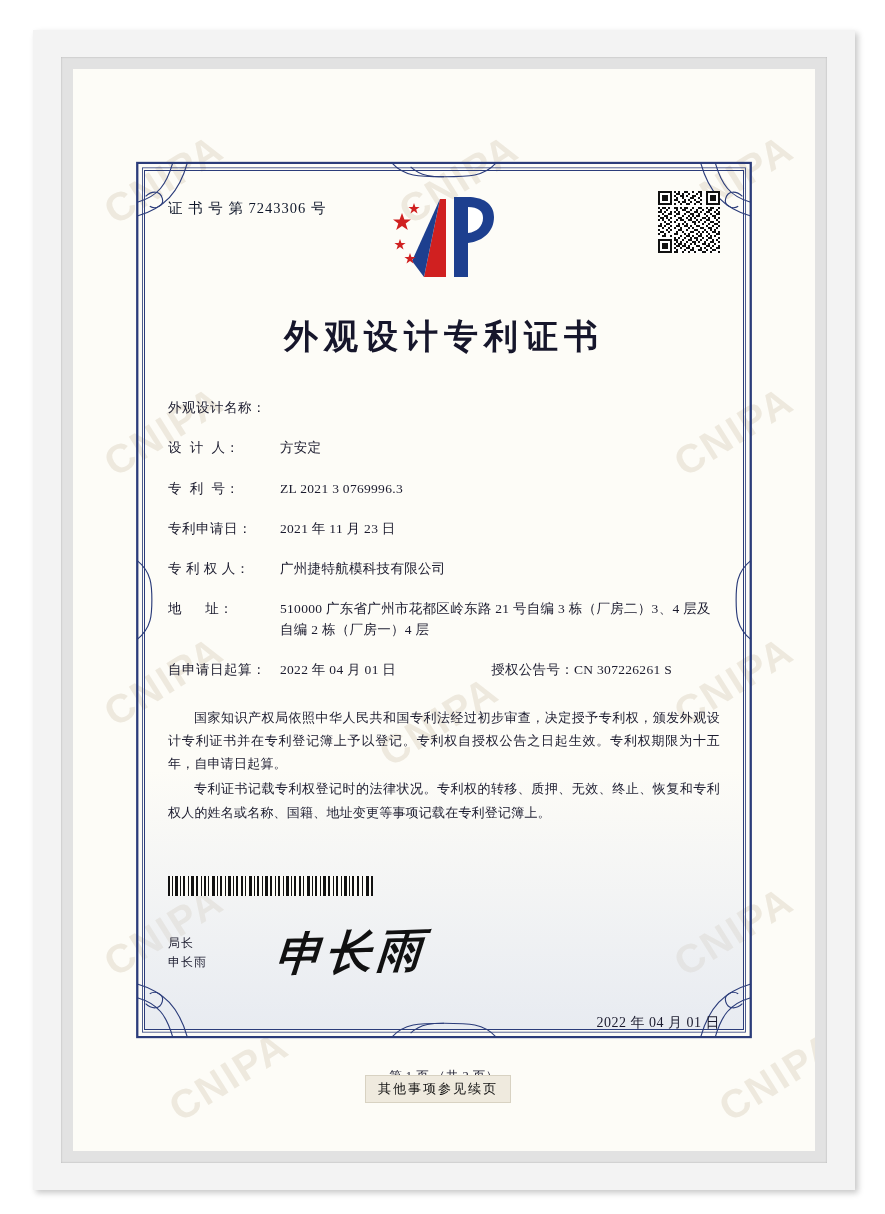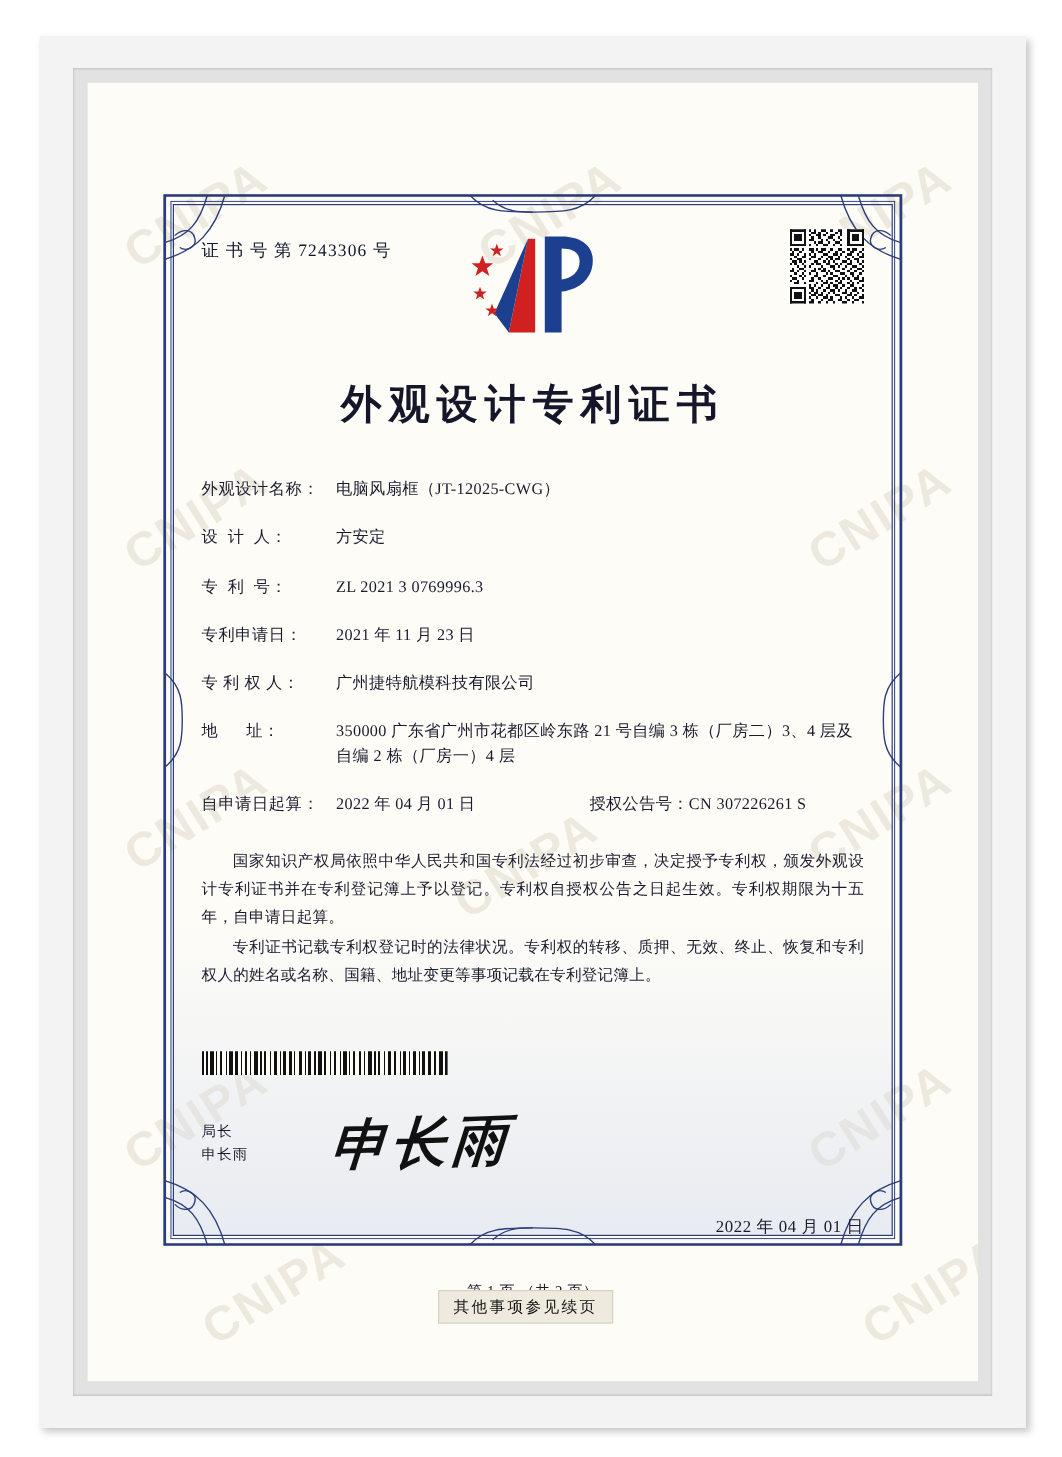"电脑风扇框（JT-12025-CWG）" div.val { html: <div>电脑风扇框（JT-12025-CWG）</div> -> none }
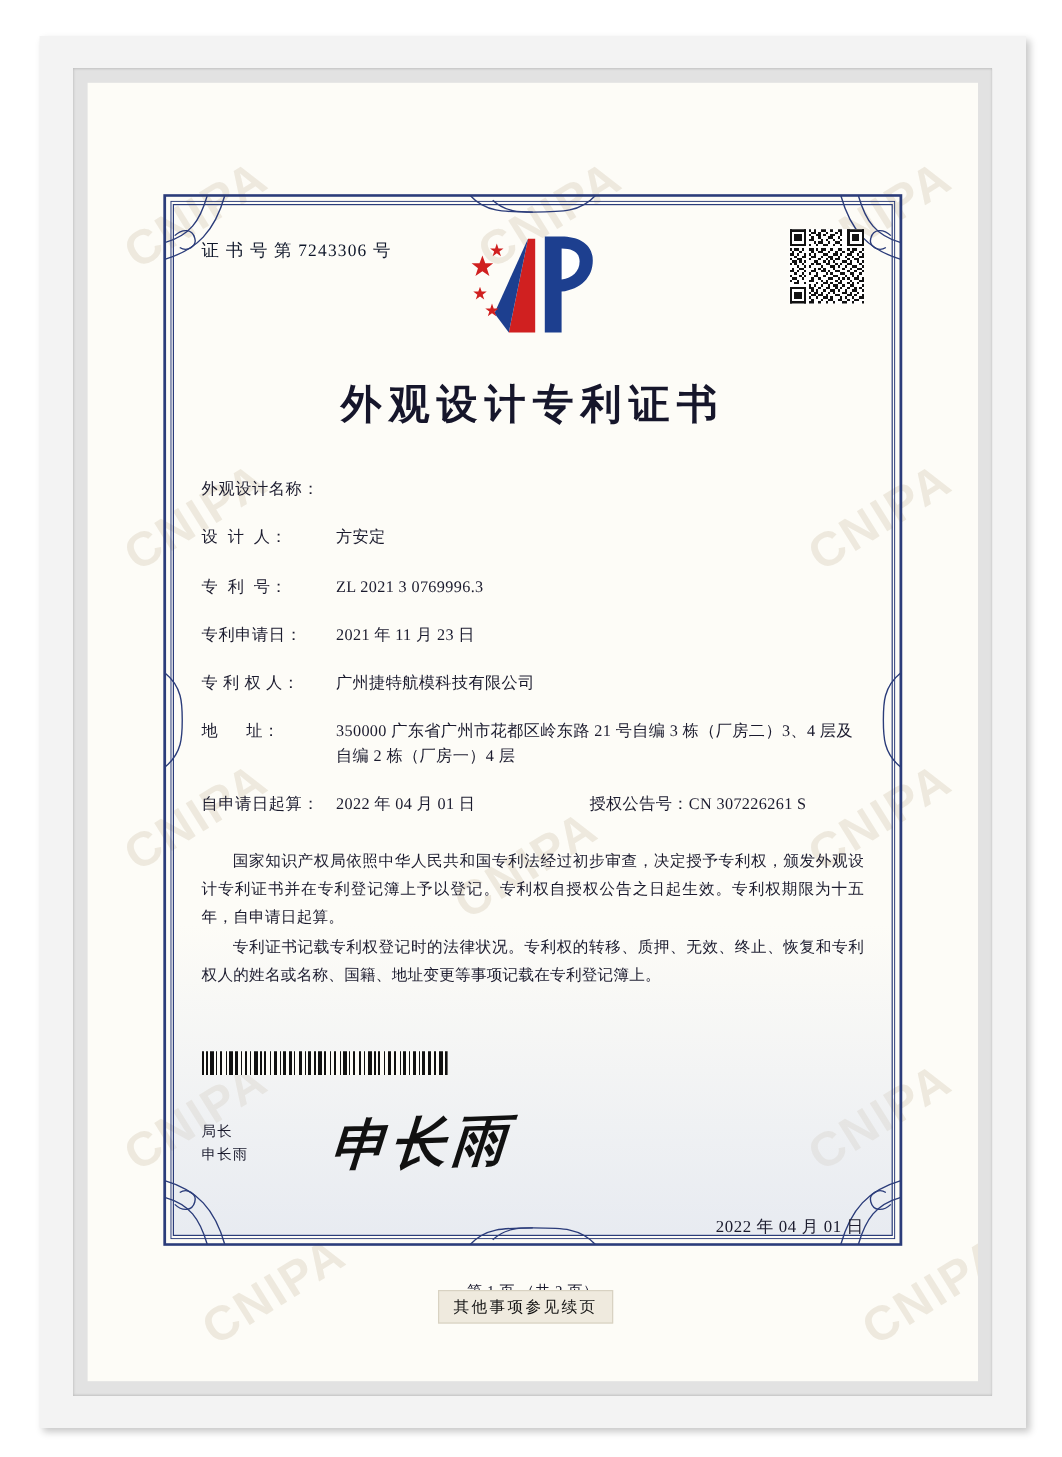"350000 广东省广州市花都区岭东路 21 号自编 3" div.val { text: 350000 -> 510000 }
